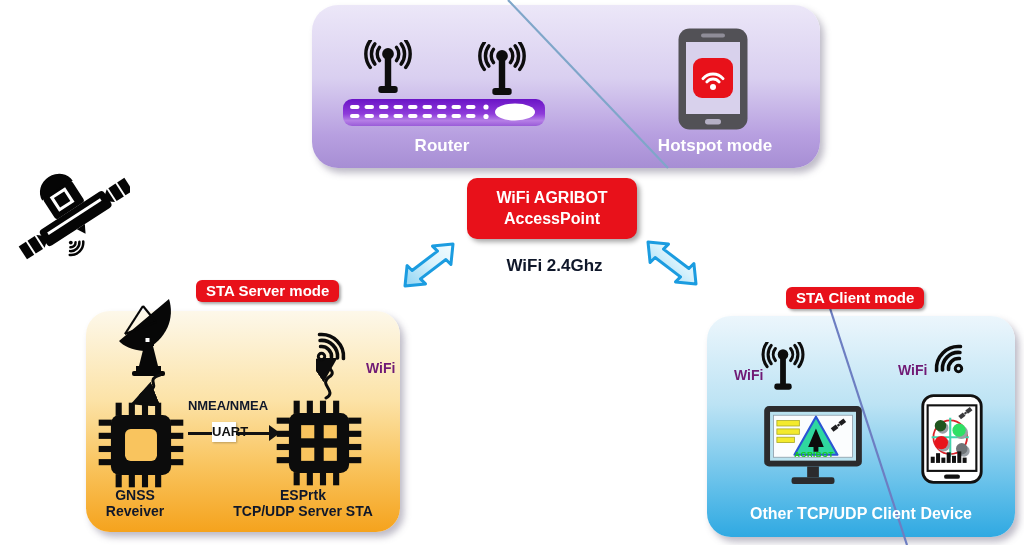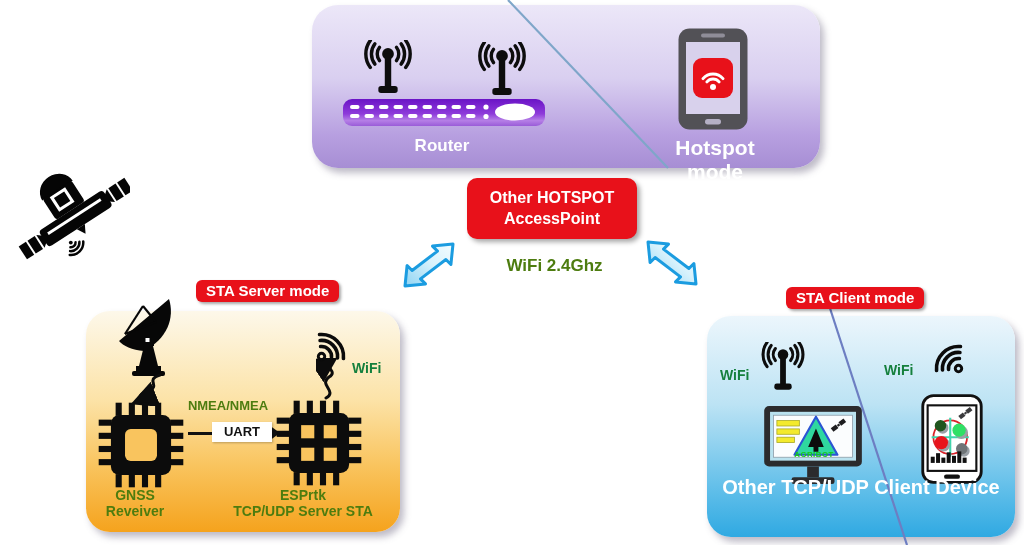"Hotspot mode" #hotspot-label { font-size: 21px -> 17px }
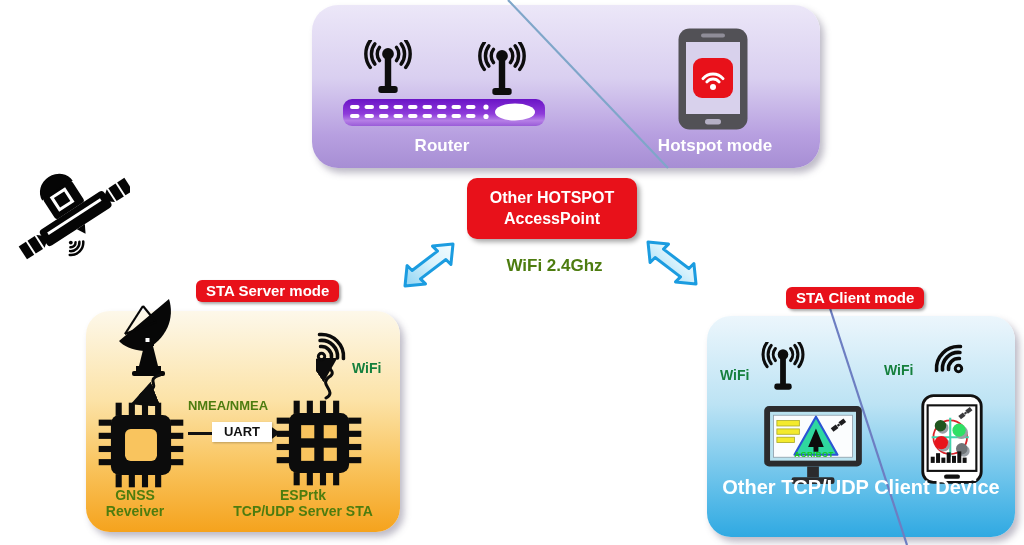"Other HOTSPOT" div { text: Other HOTSPOT -> WiFi AGRIBOT }
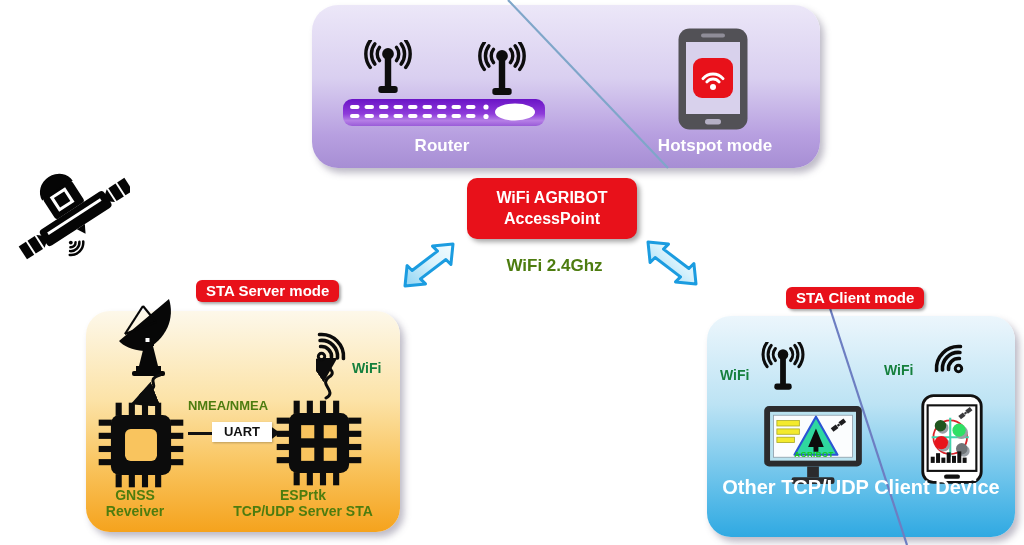"WiFi 2.4Ghz" .black-label { color: #4d7c0f -> #0f172a }
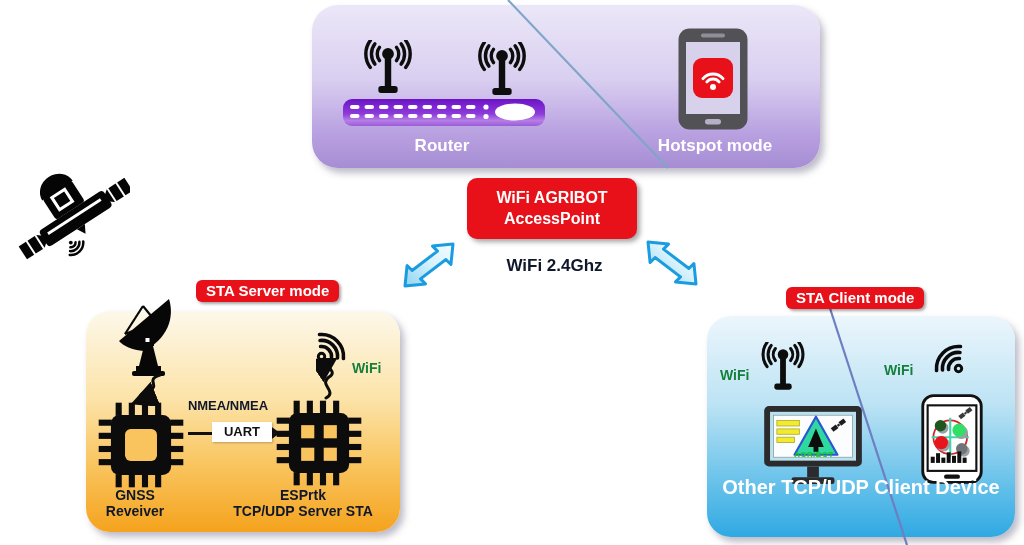"WiFi" .blue-label { color: #15803d -> #701a75; margin-left: none -> 14px }
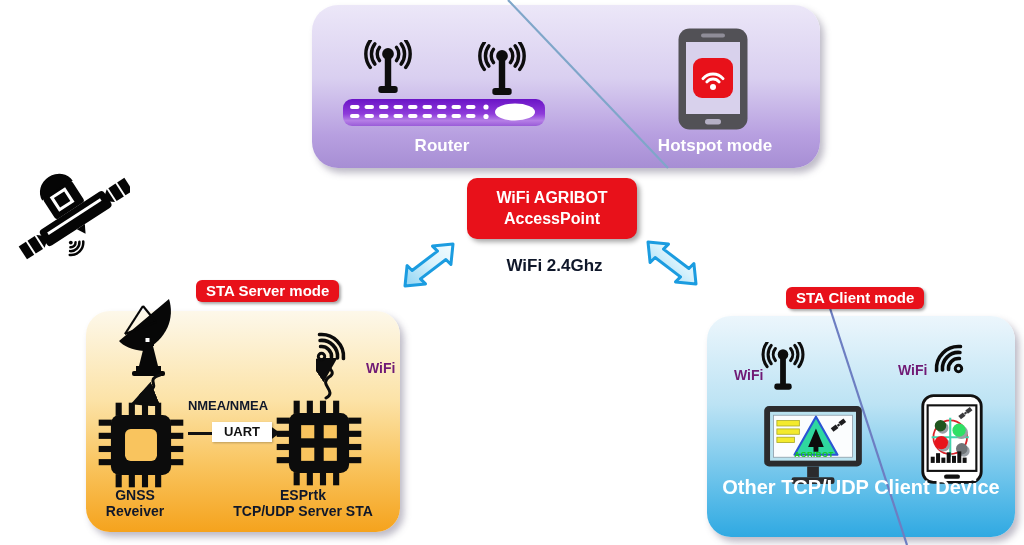"UART" #uart-box { width: 60px -> 24px }
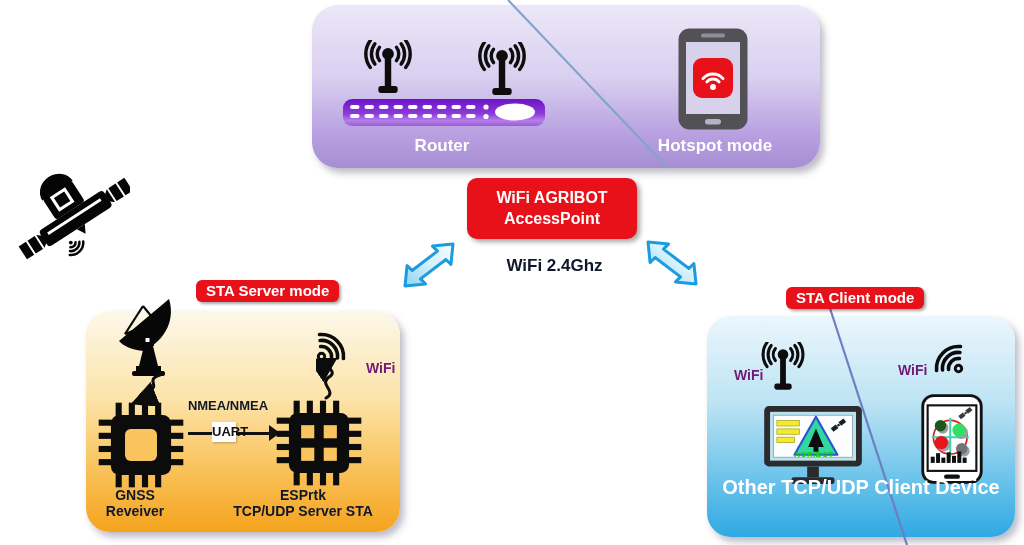"Other TCP/UDP Client Device" #client-caption { font-size: 20px -> 16px; top: 476px -> 505px }
